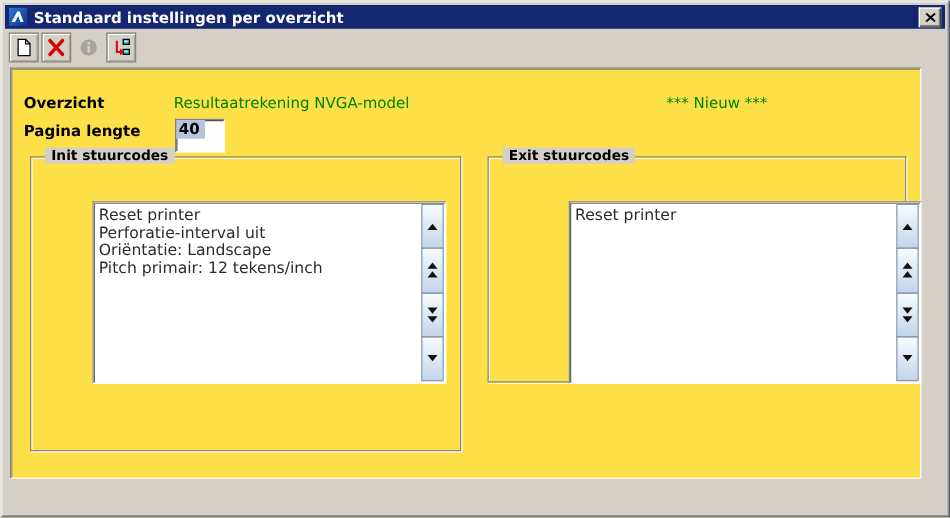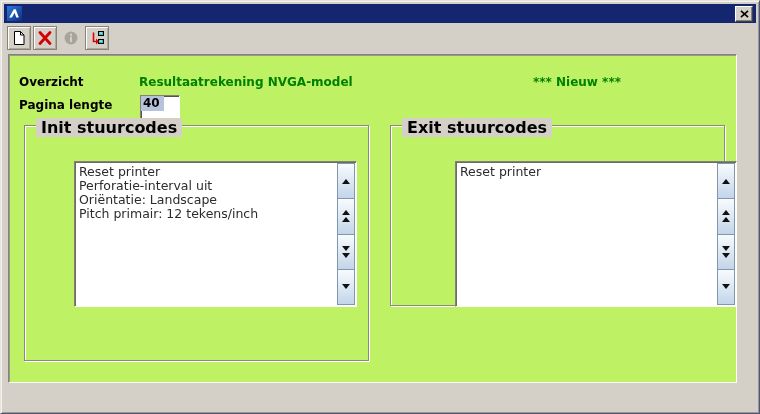"Standaard instellingen per overzicht" span.title { html: none -> <span>Standaard instellingen per overzicht</span> }
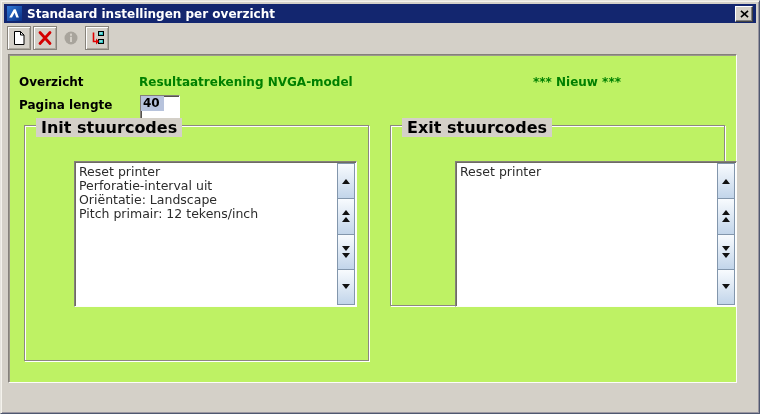"Overzicht" .panel { background: #bef264 -> #fde047 }
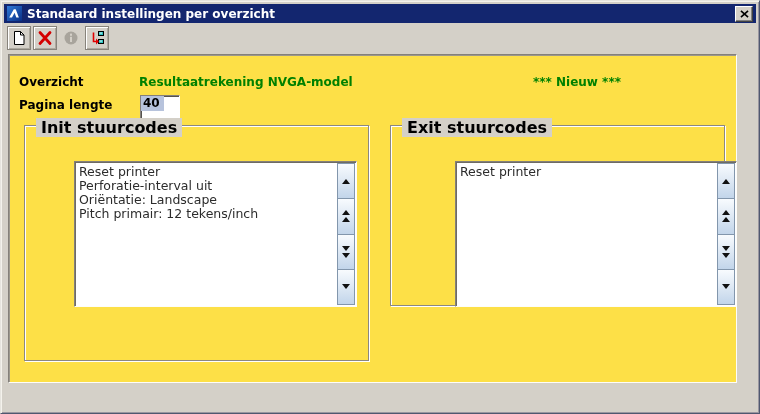"Resultaatrekening NVGA-model" .green { font-weight: bold -> normal }
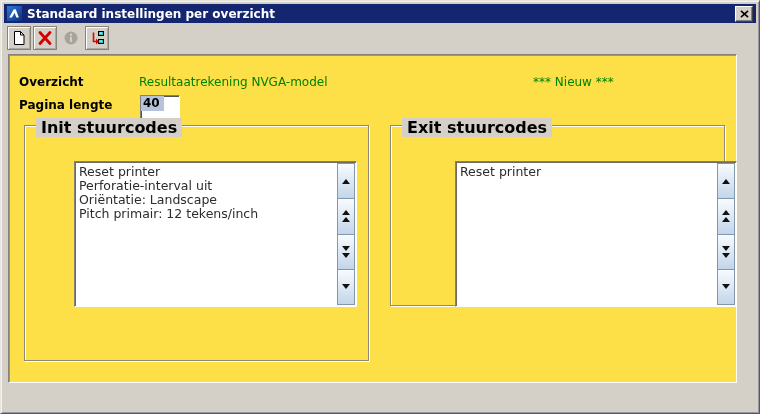"Init stuurcodes" .gb-title { font-size: 16px -> 11px }
